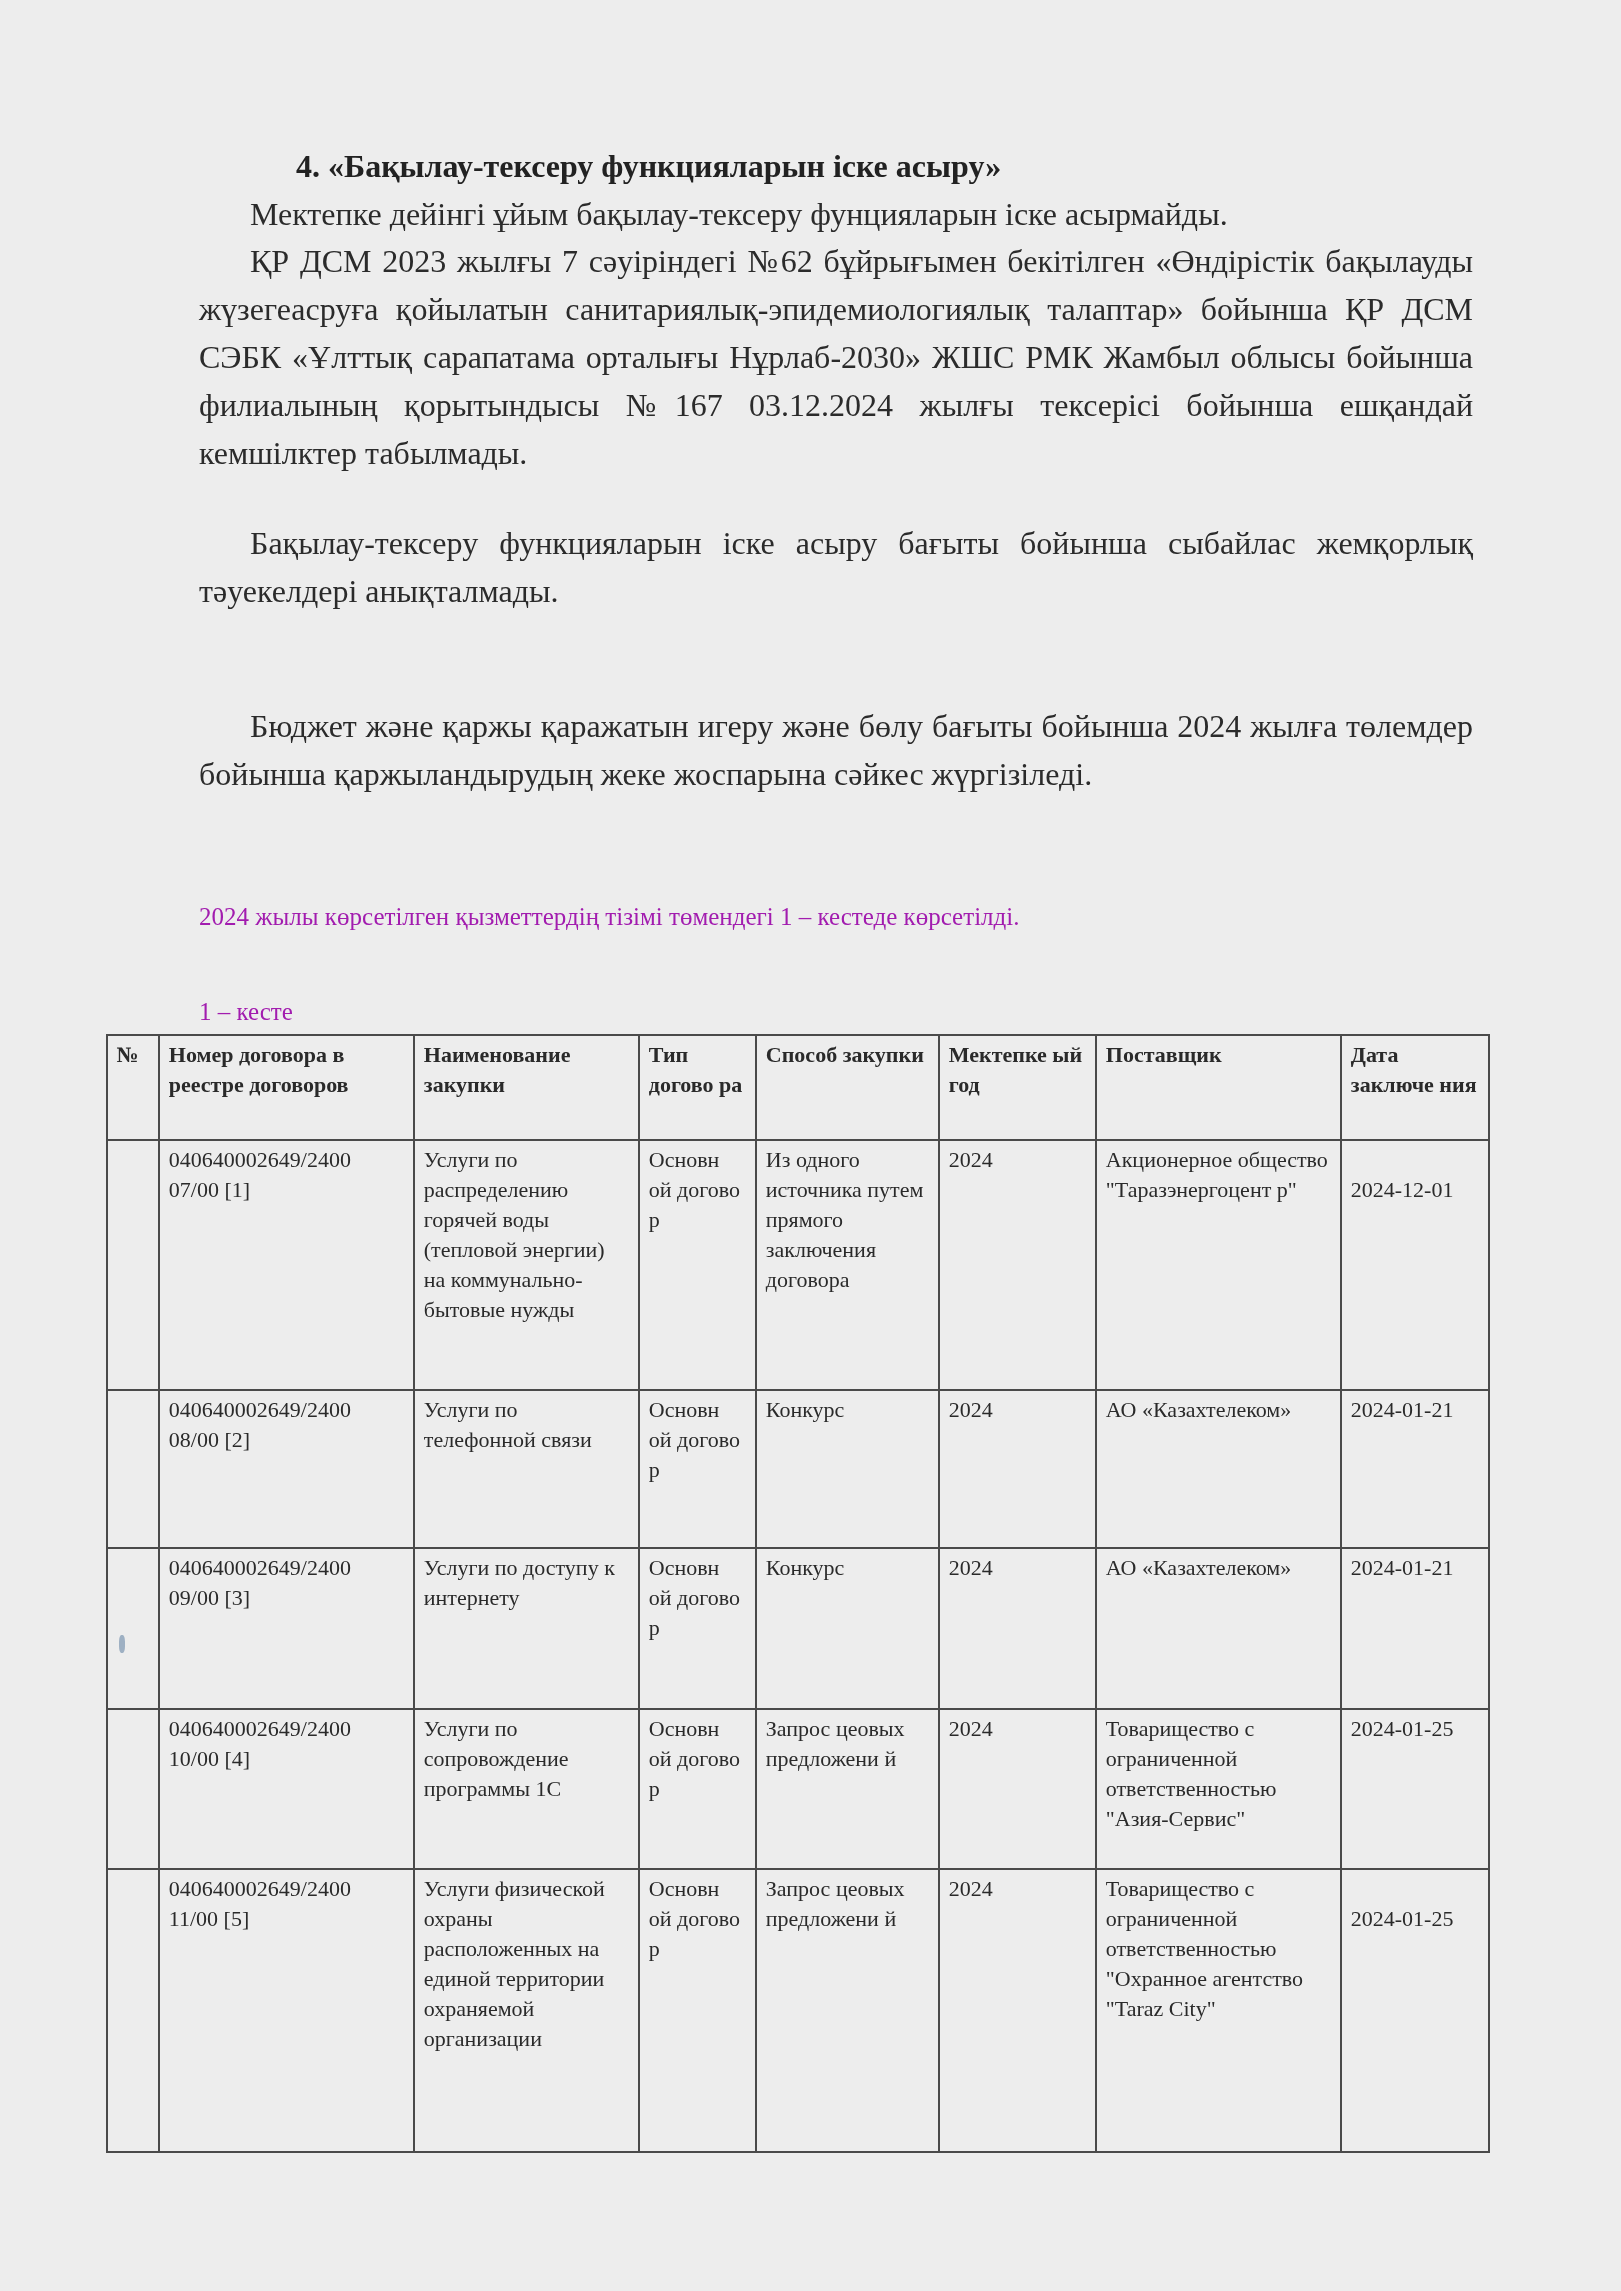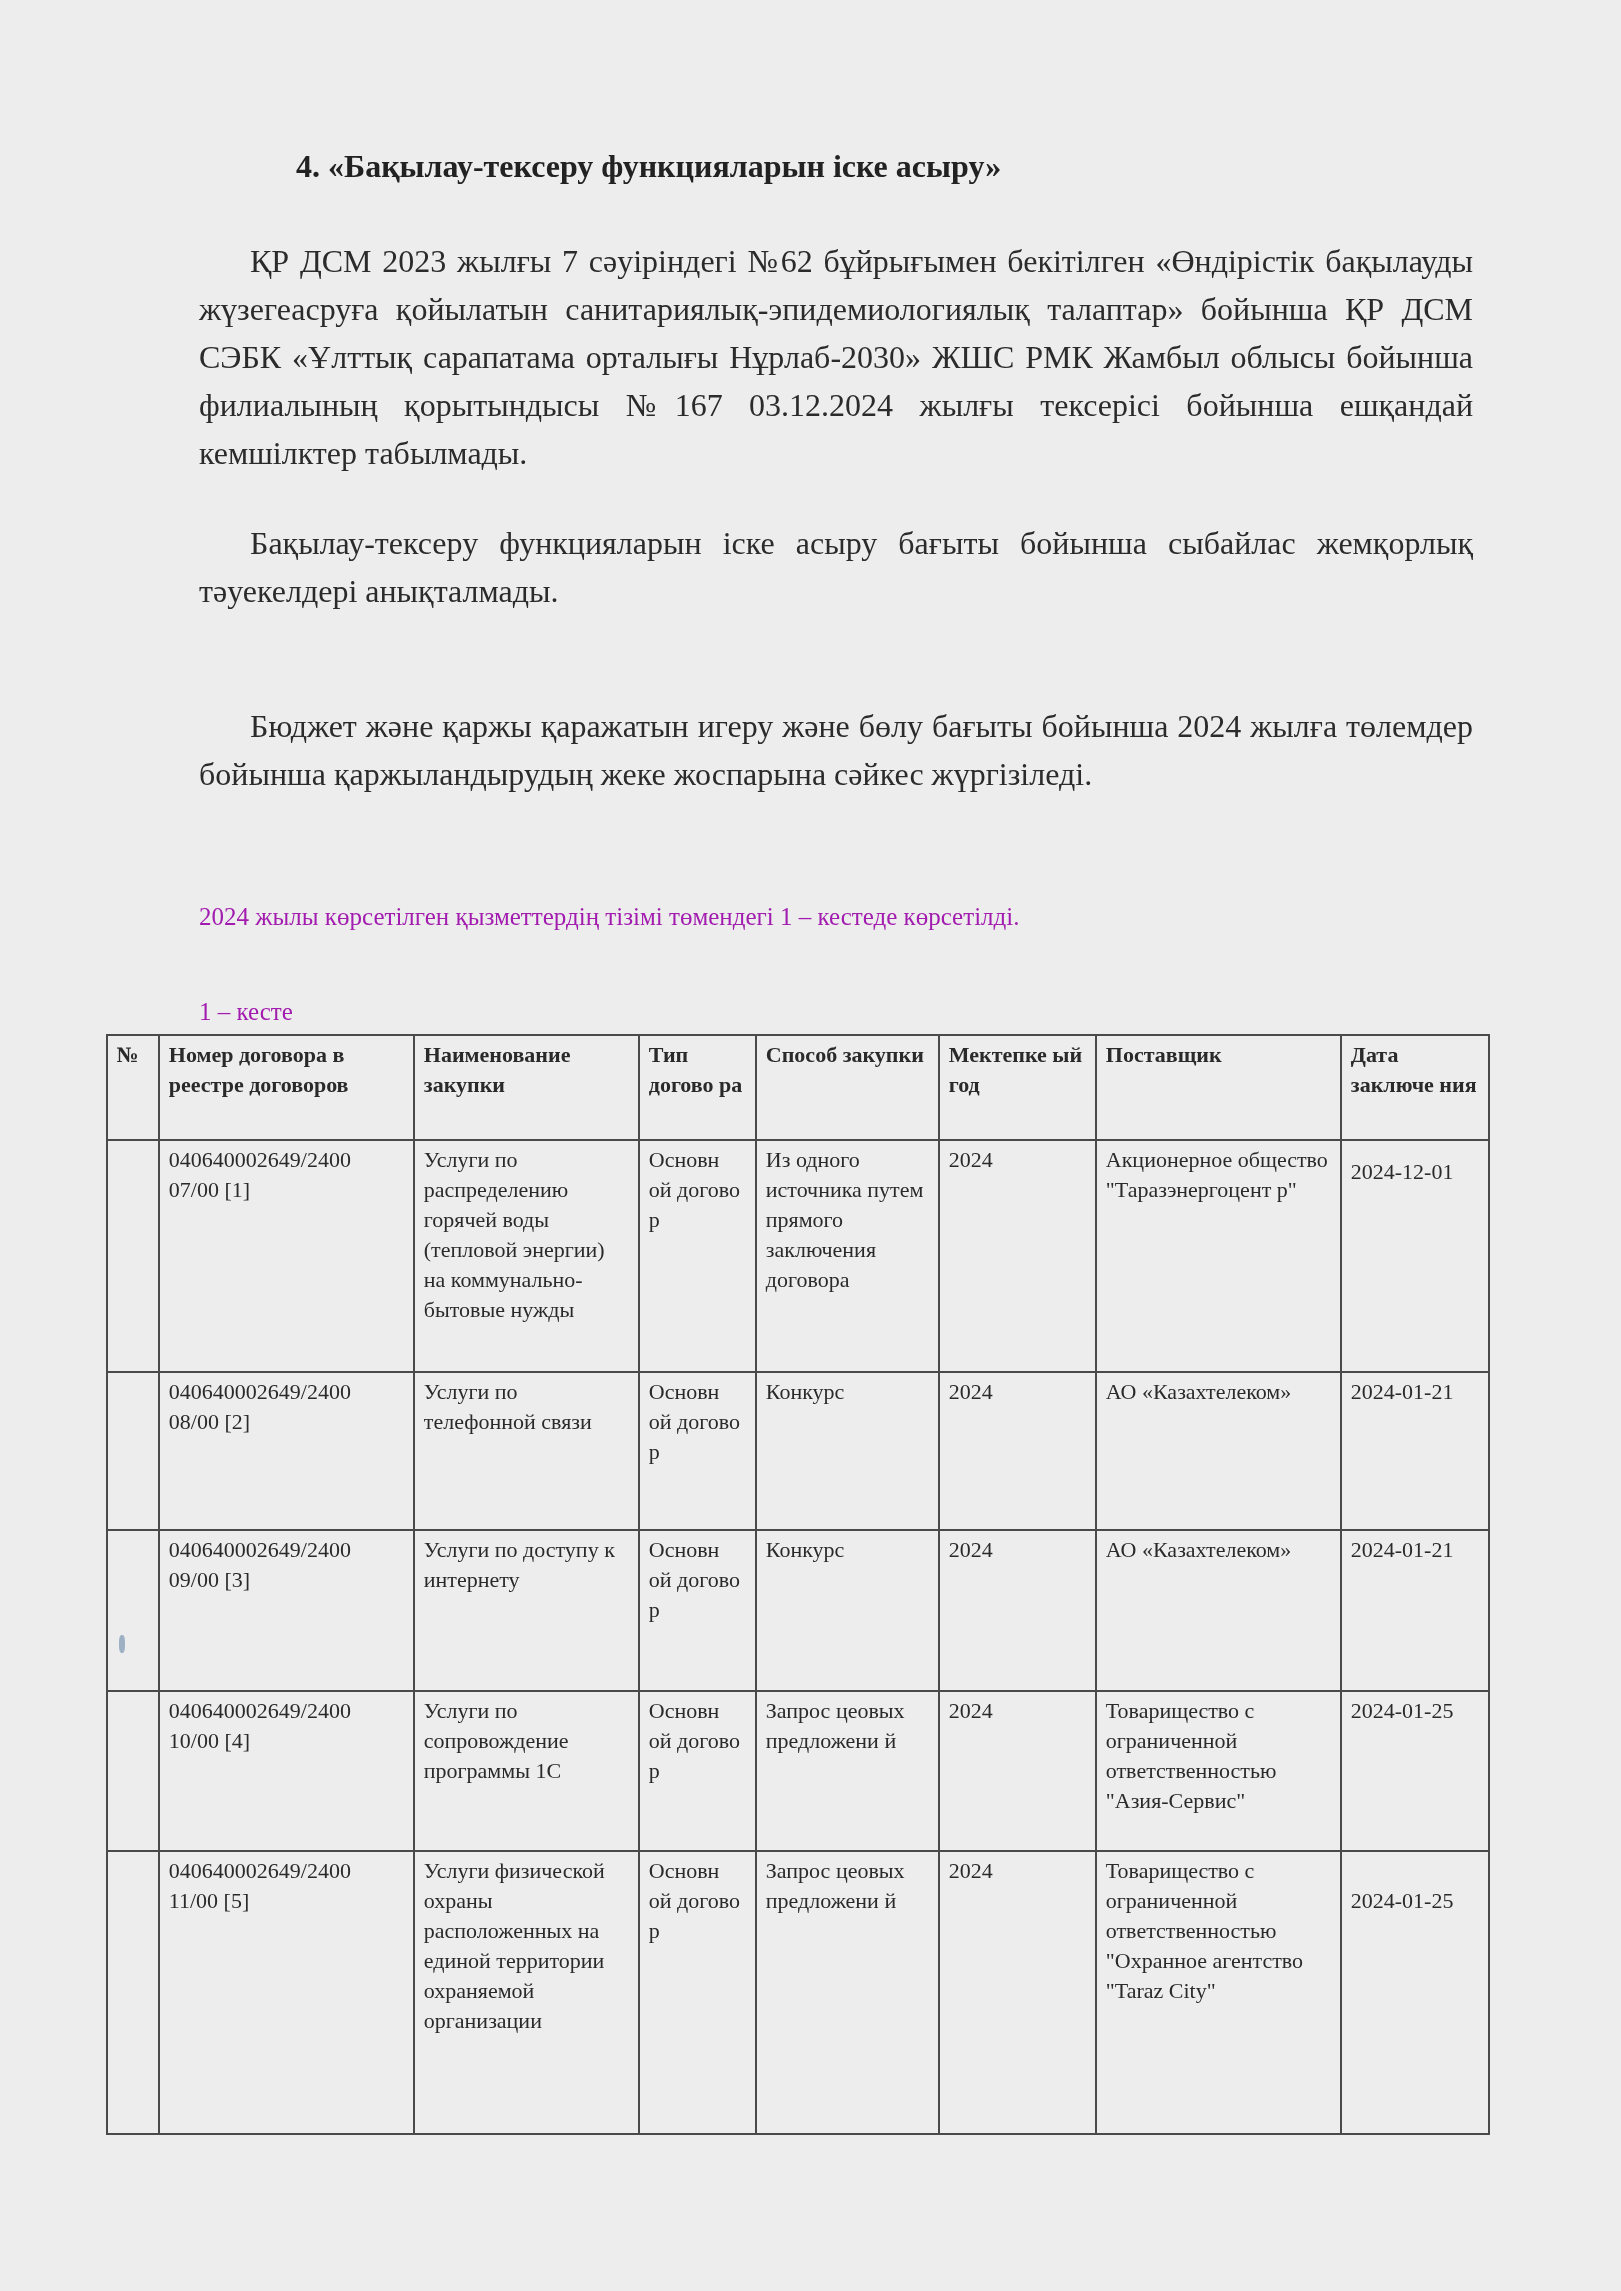"Мектепке дейінгі ұйым бақылау-тексеру" div.para { html: none -> <div>Мектепке дейінгі ұйым бақылау-тексеру фунцияларын іске асырмайды.</div> }
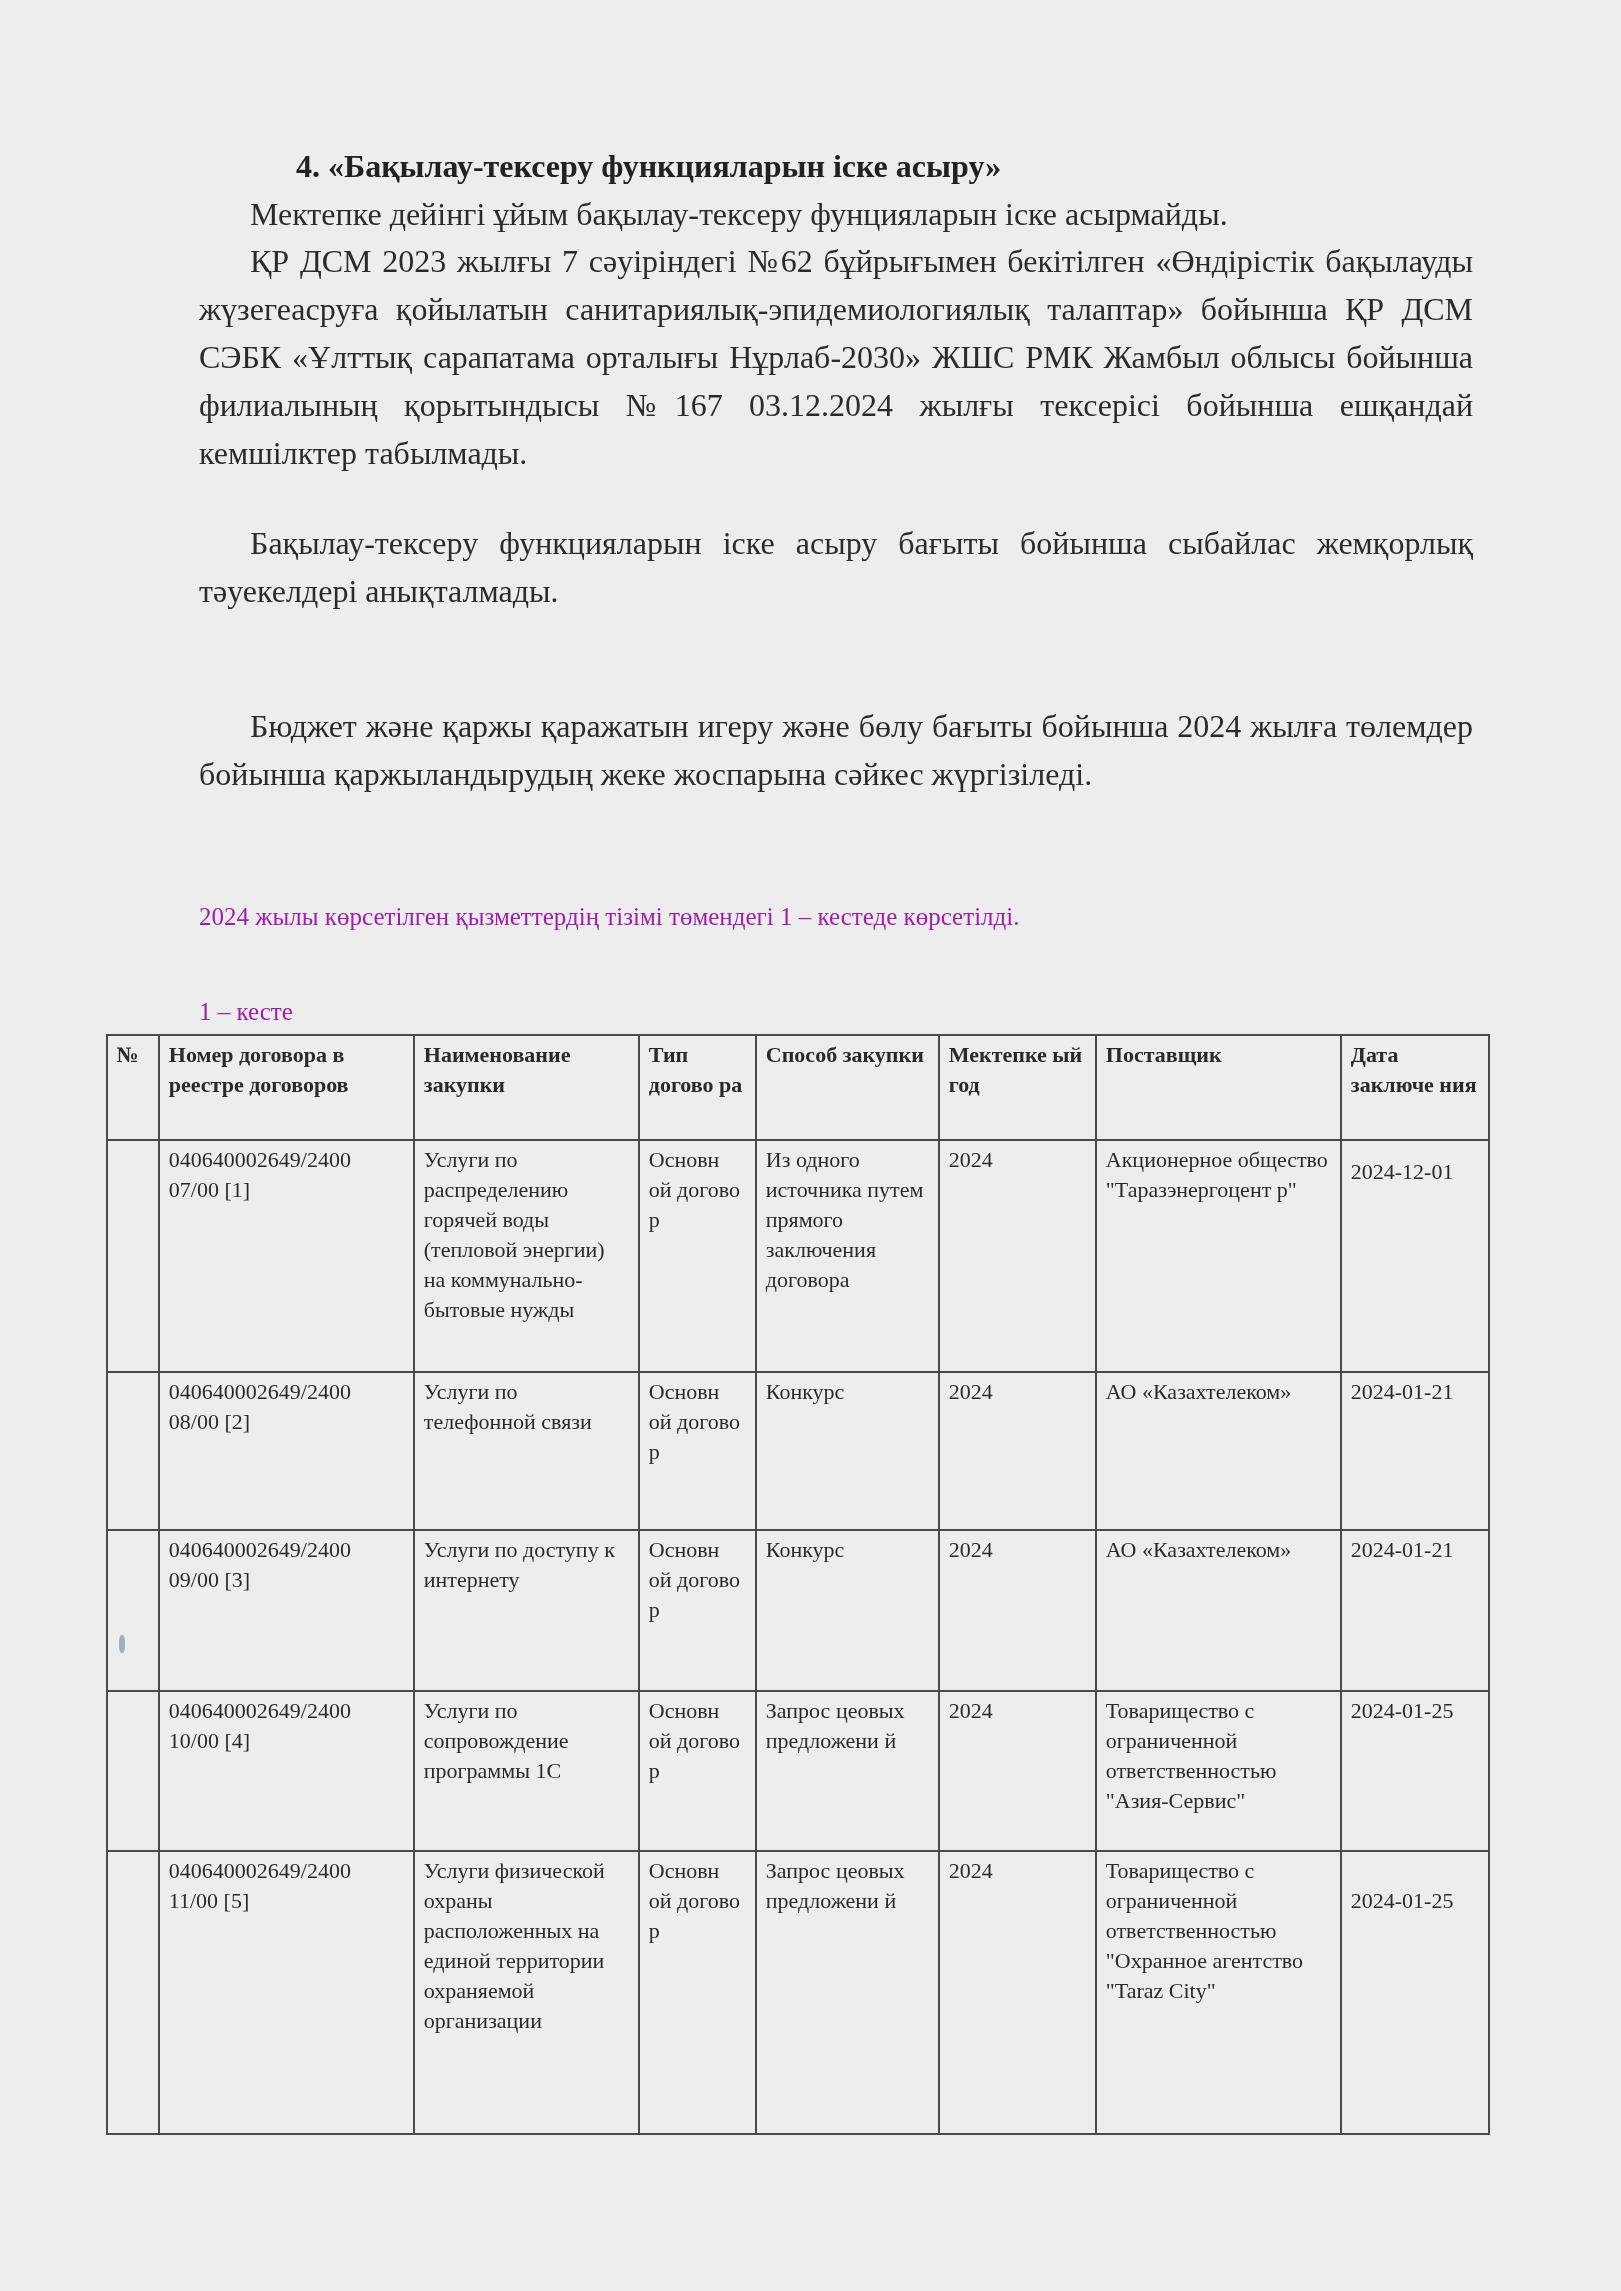"2024-12-01" td { padding-top: 16px -> 34px }
